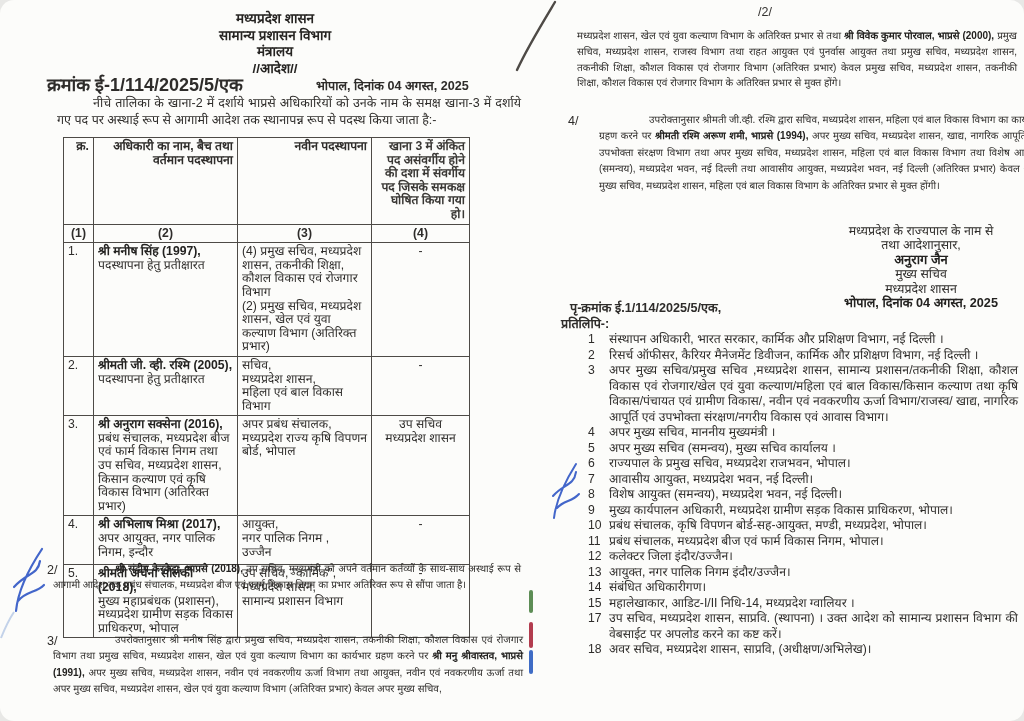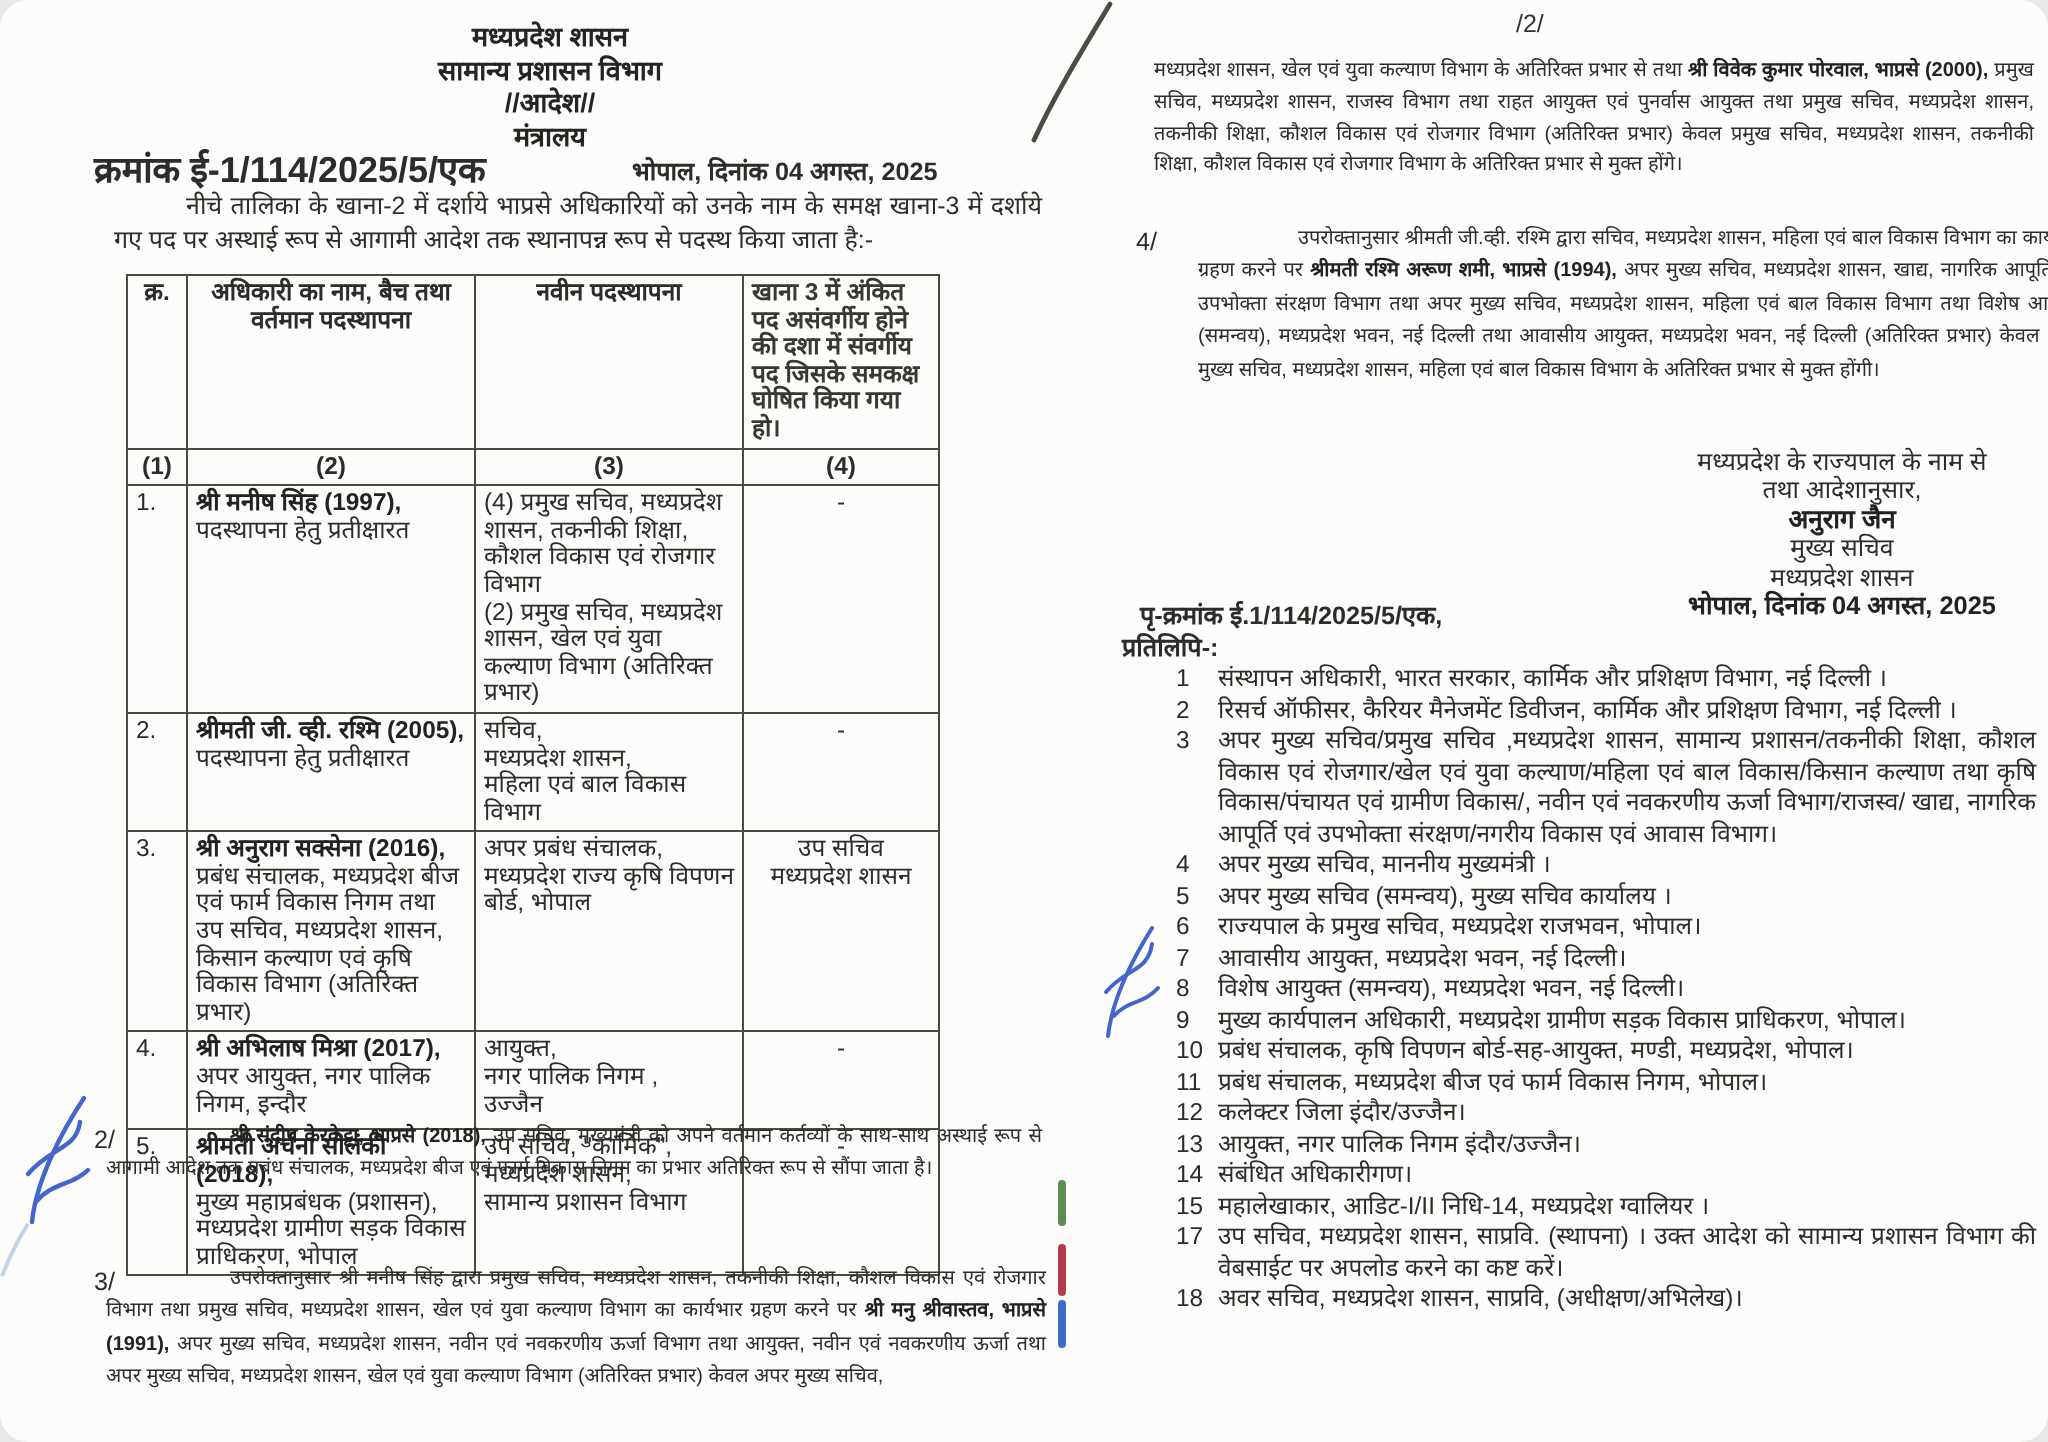"//आदेश//" div { order: before "मंत्रालय" -> after "मंत्रालय" }
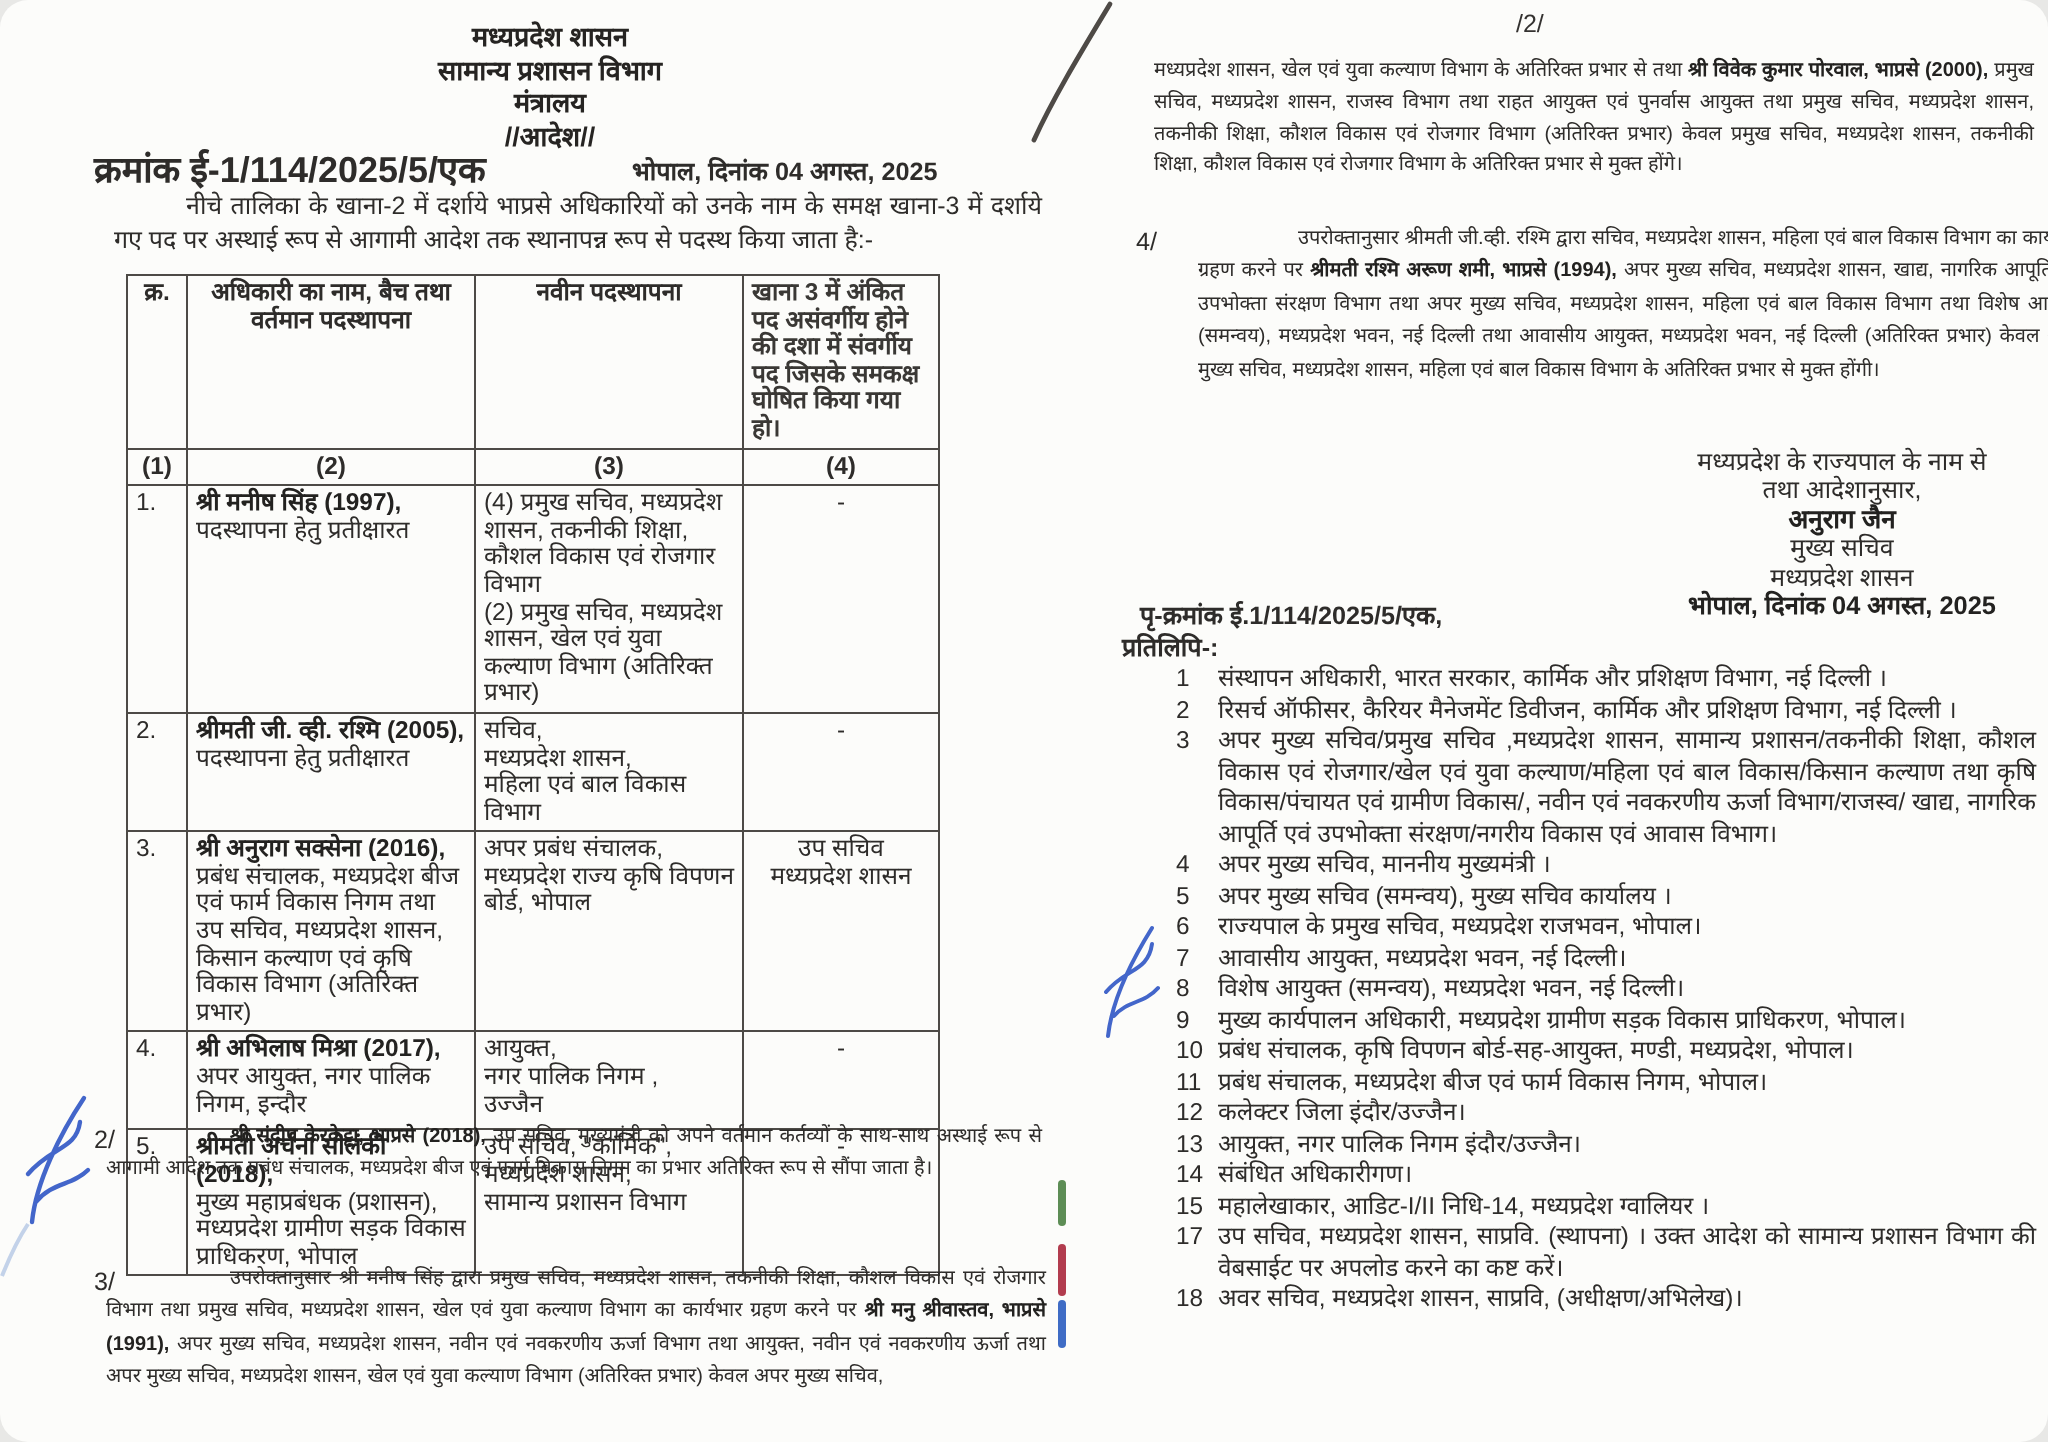"क्र." td.hd { text-align: center -> right }
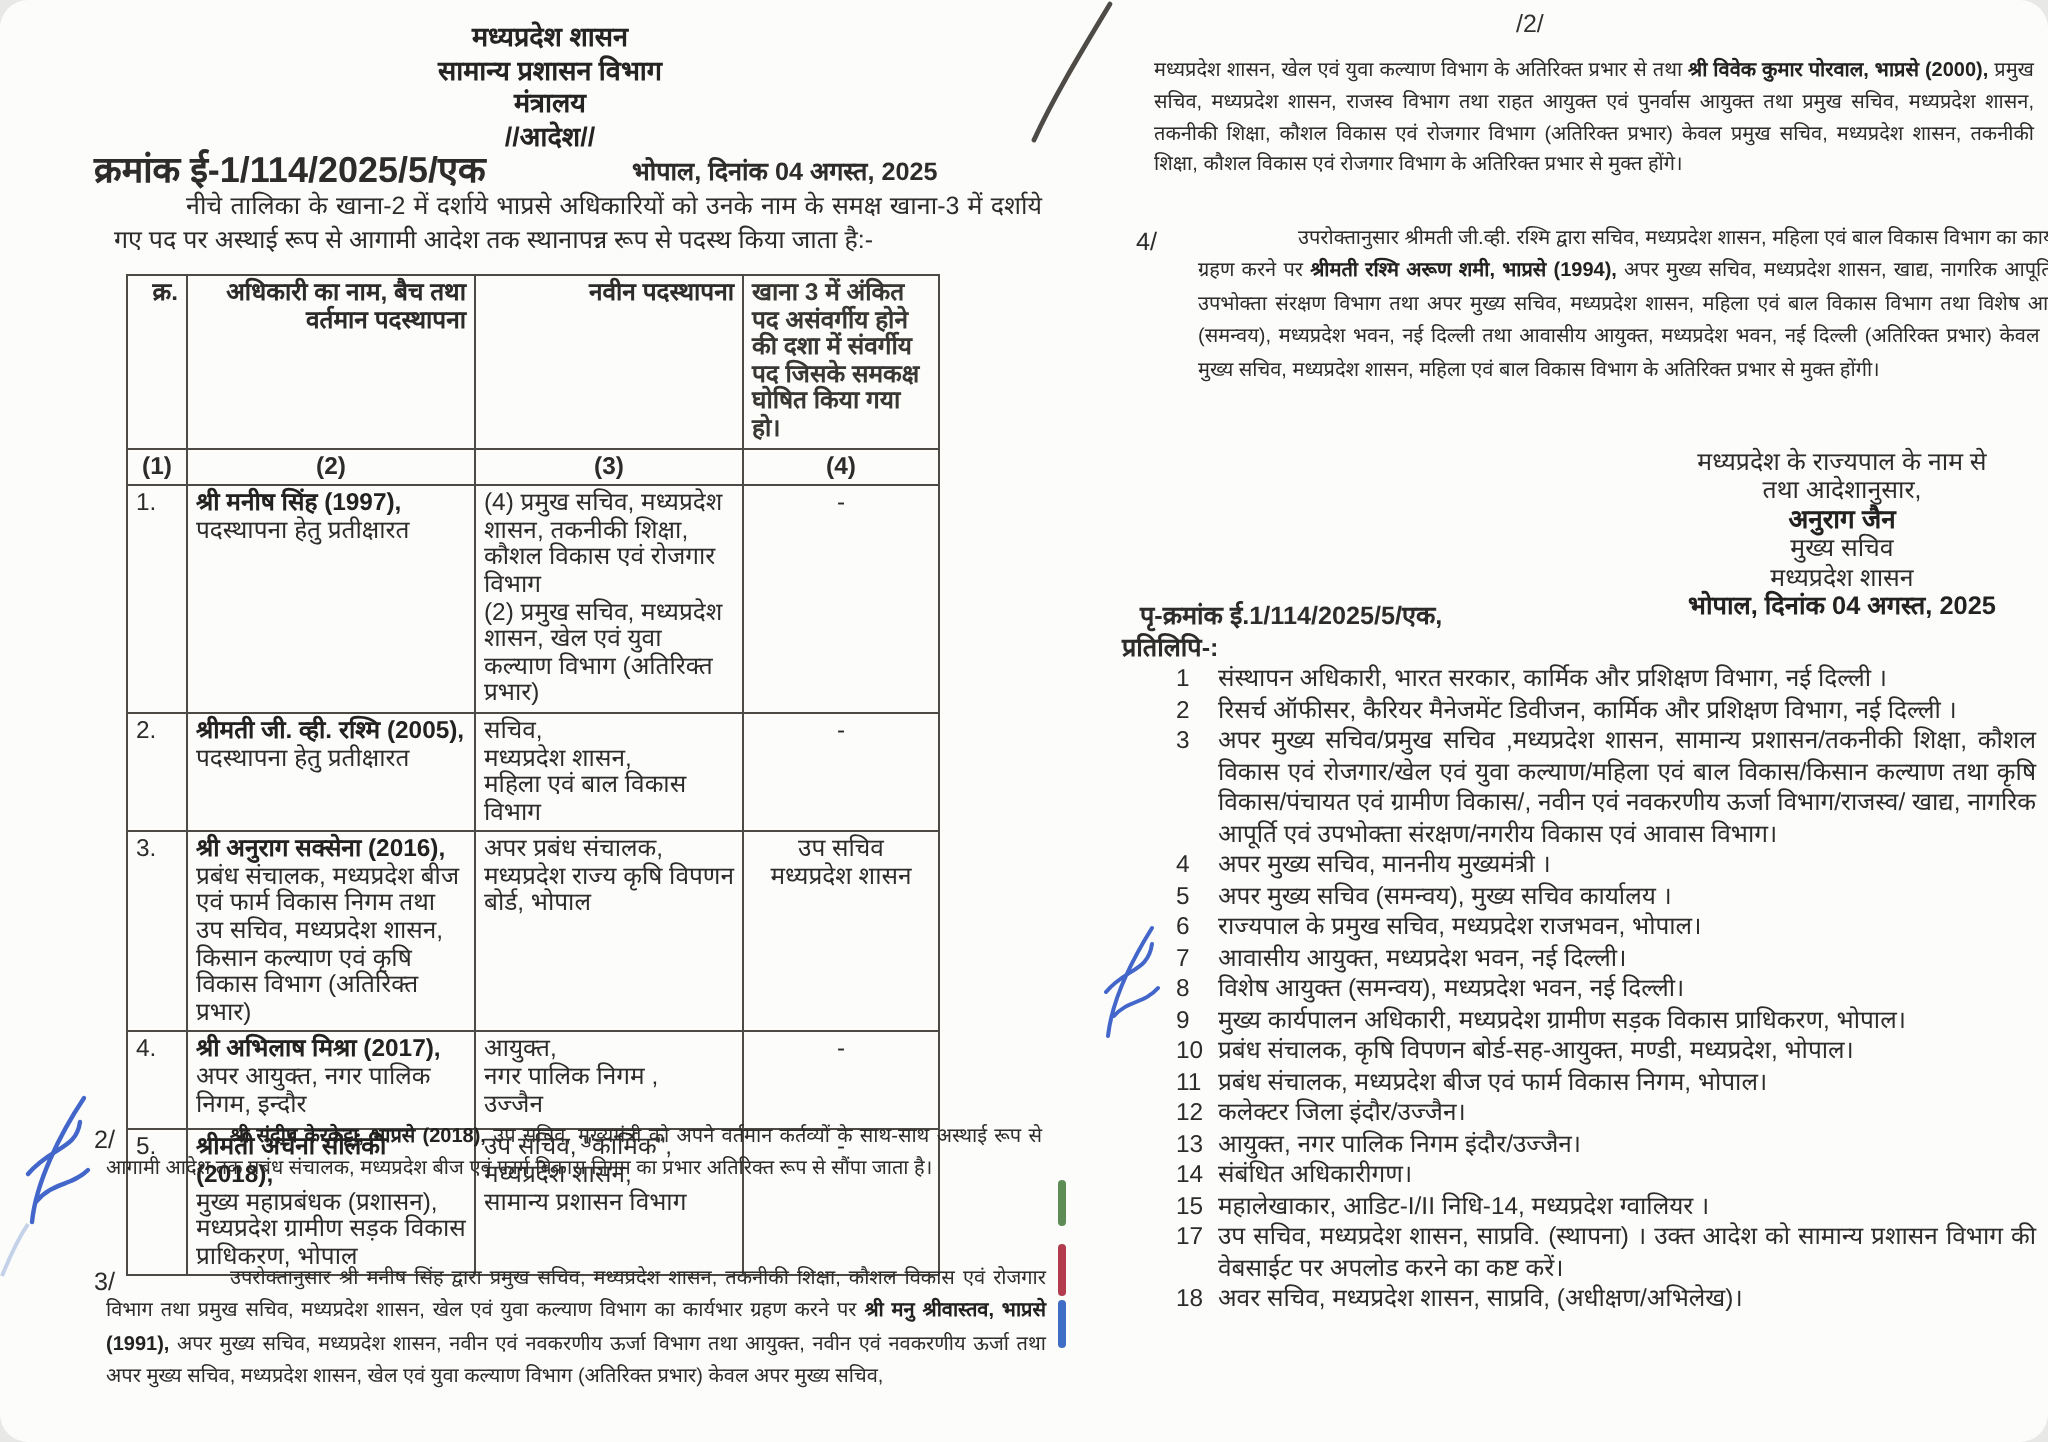"खाना 3 में अंकित पद" td.hd-small { text-align: left -> right }
